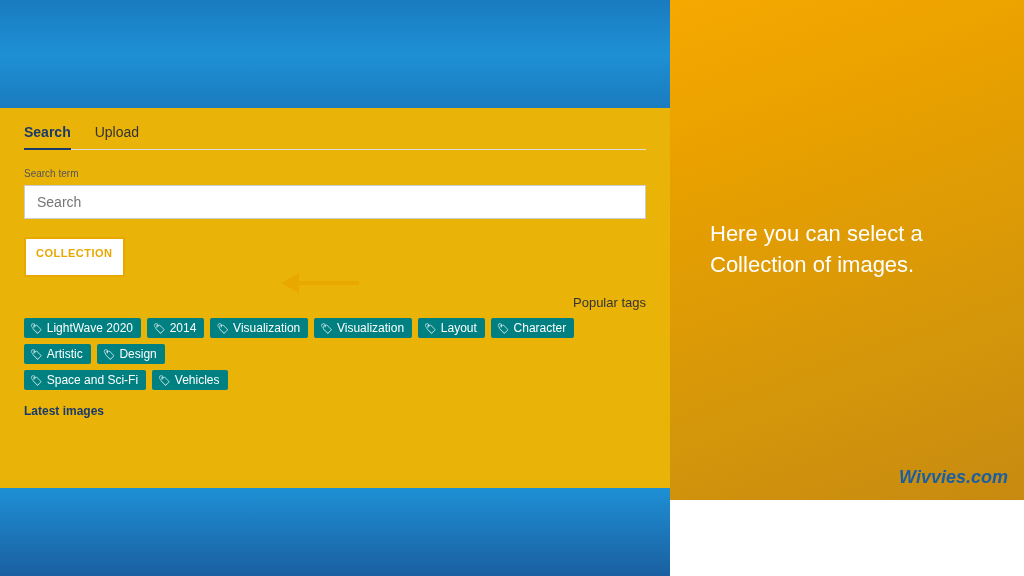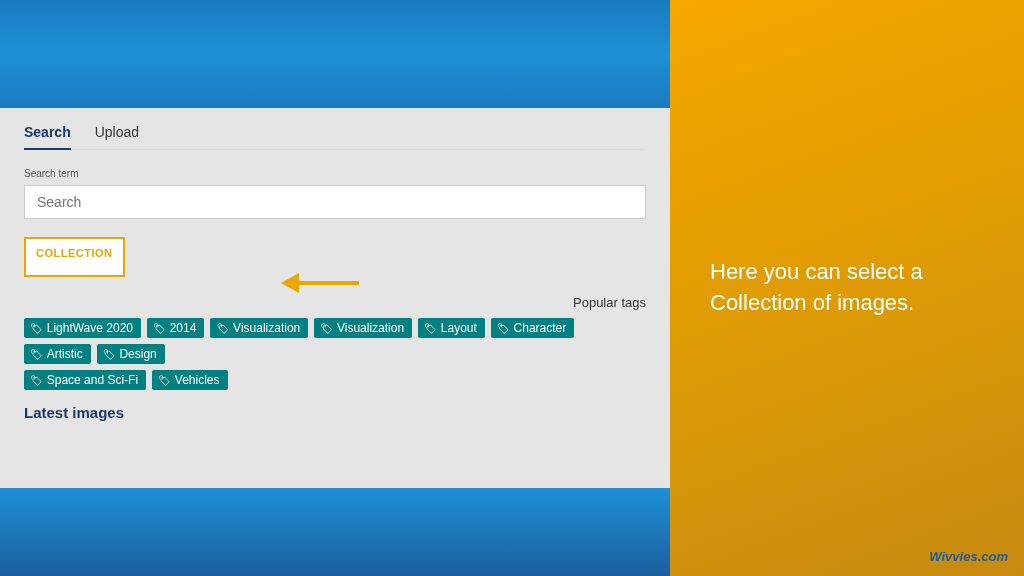"Search" .content-area { background: #e5e5e5 -> #eab308 }
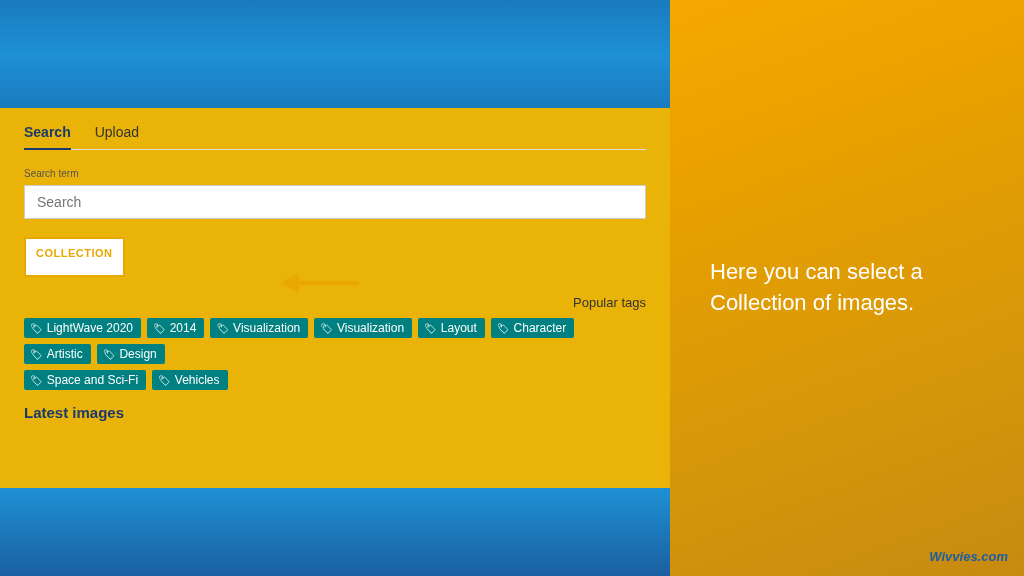"Here you can select a" .right-panel { height: 576px -> 500px }
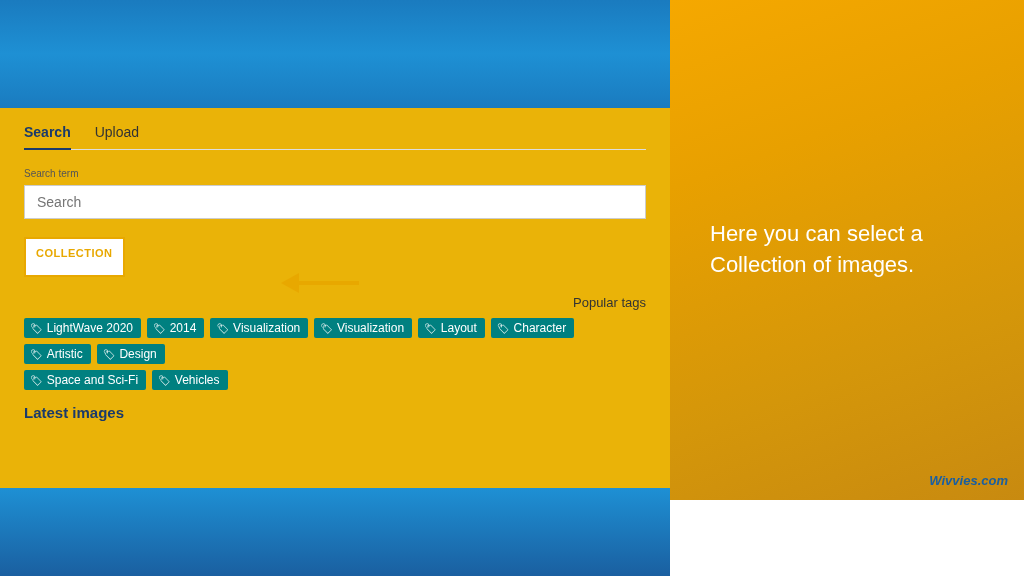"Latest images" .latest-images-label { font-size: 15px -> 12px }
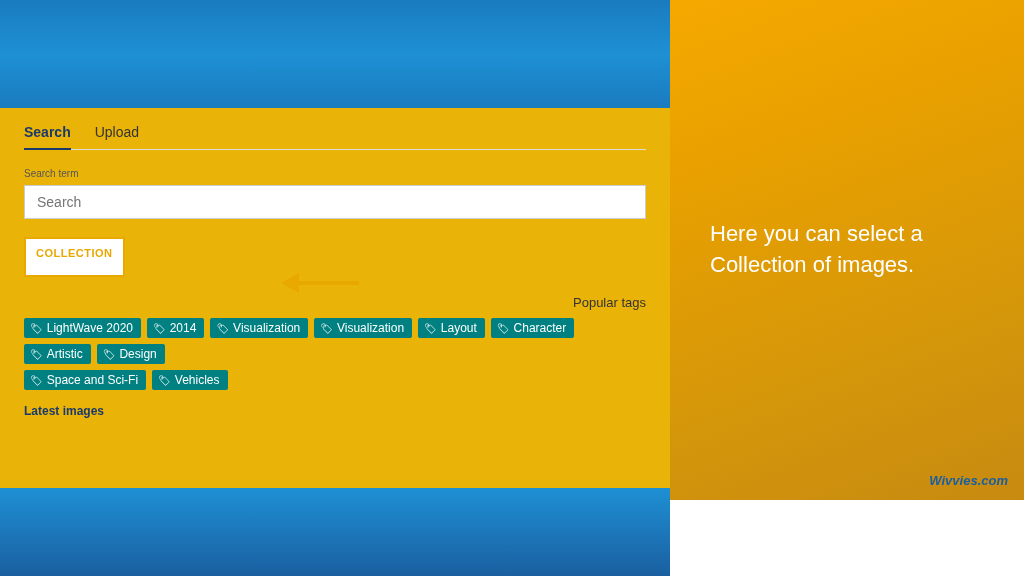"Wivvies.com" .watermark { font-size: 13px -> 18px }
